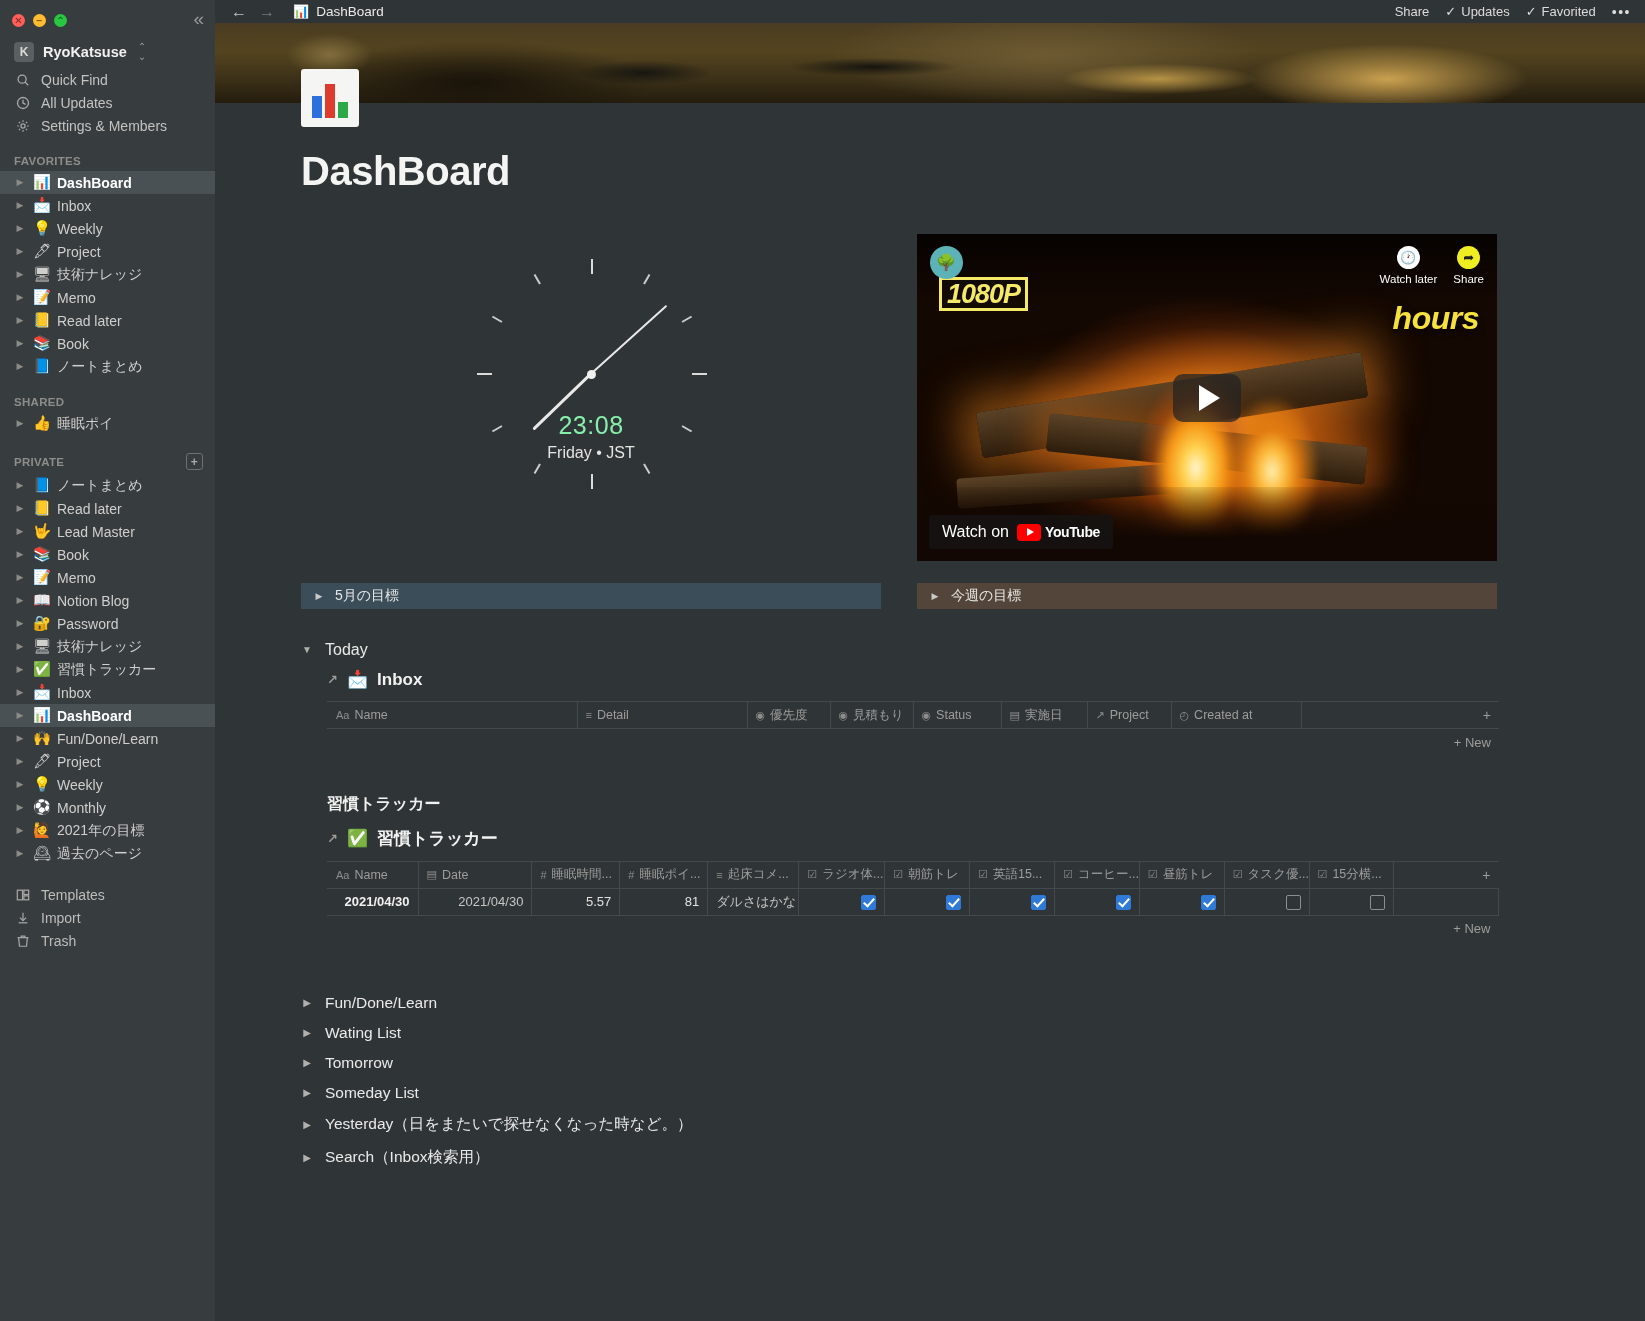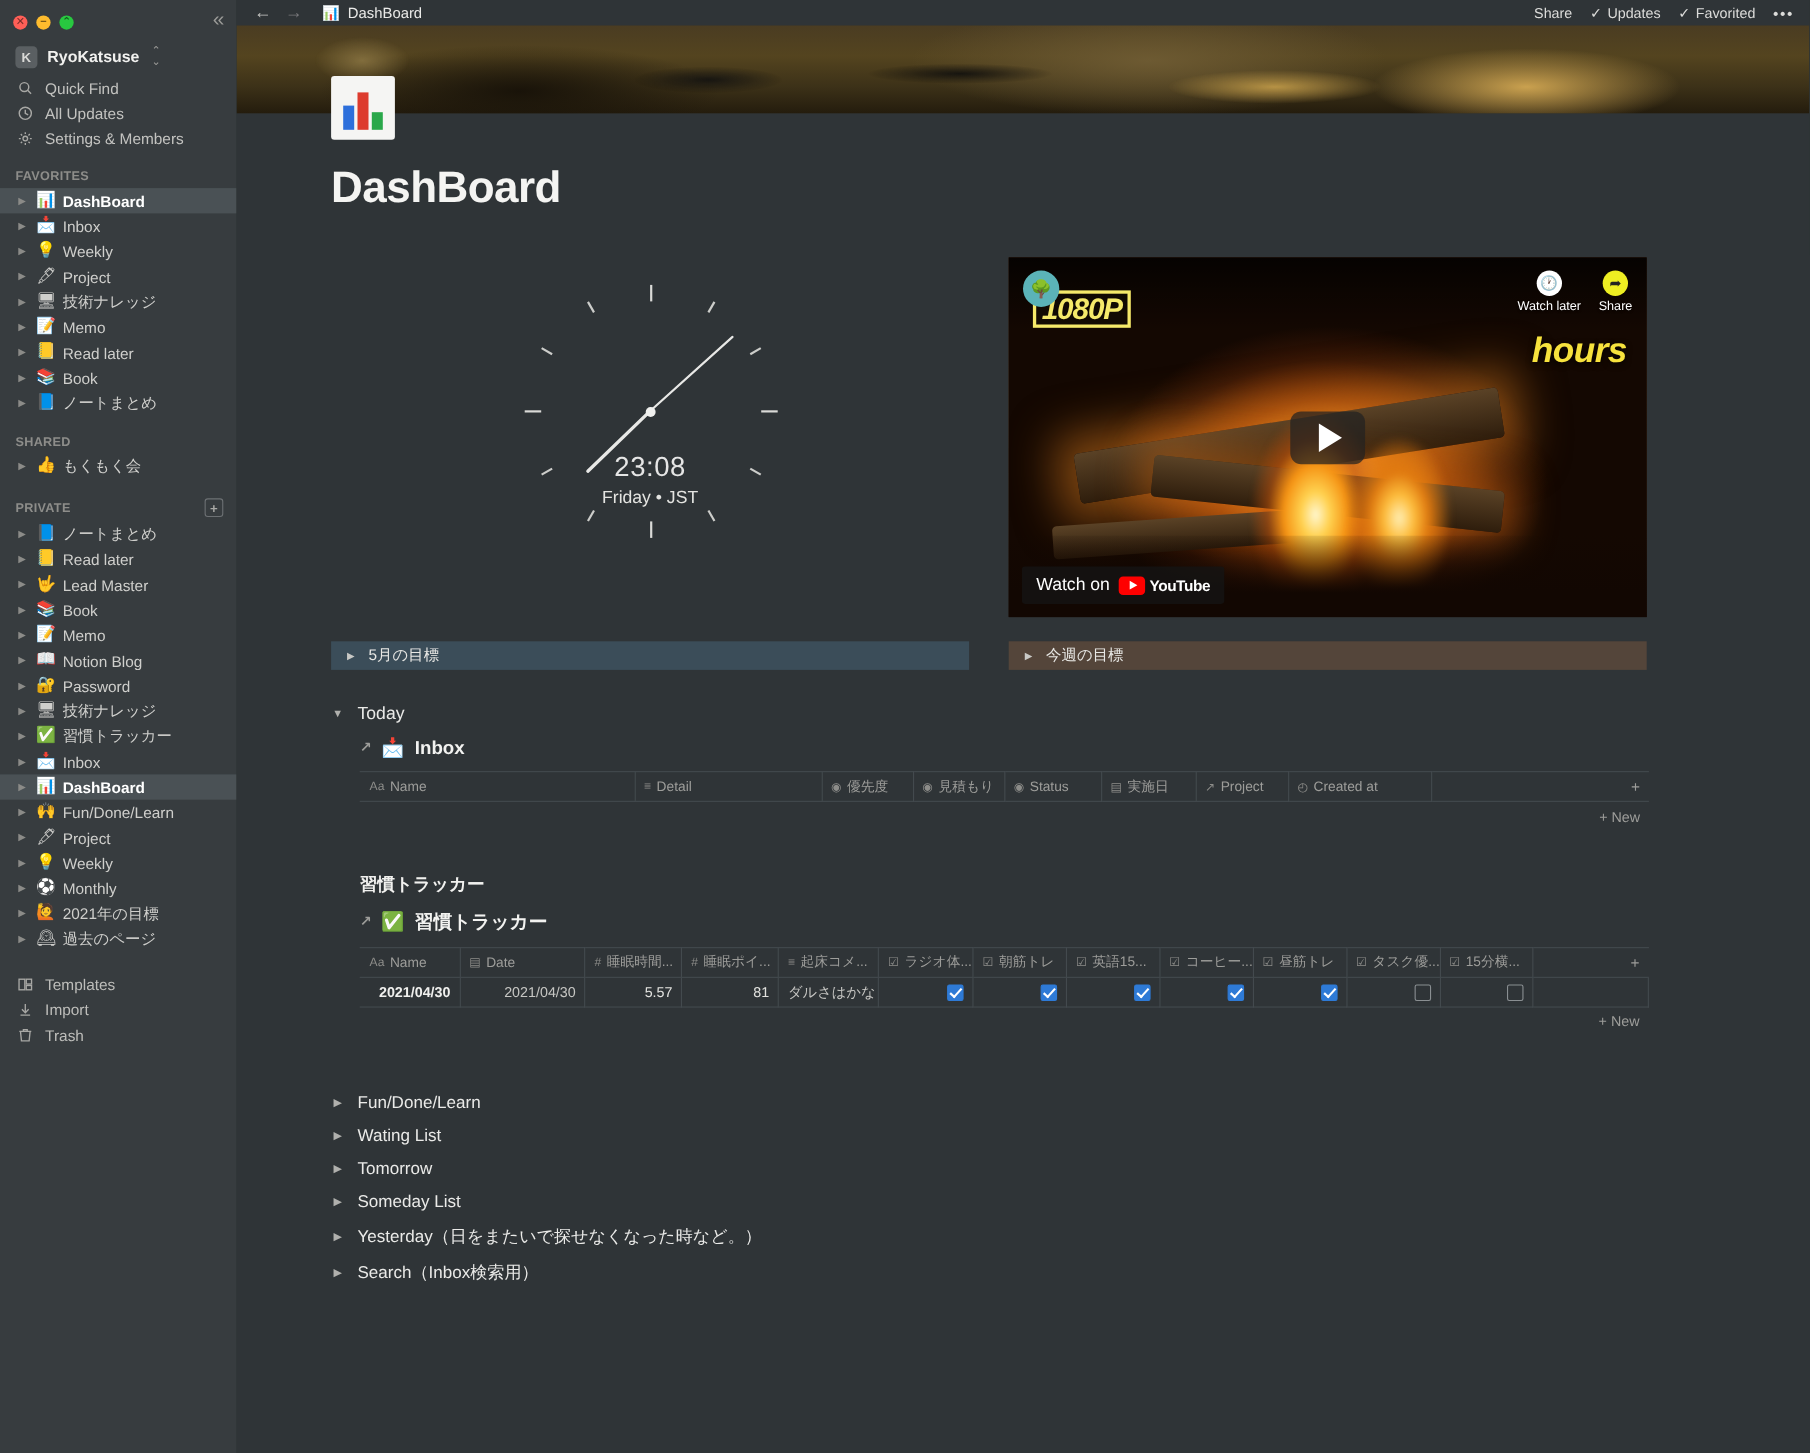"1080P" .yt-badge-1080 { top: 30px -> 43px }
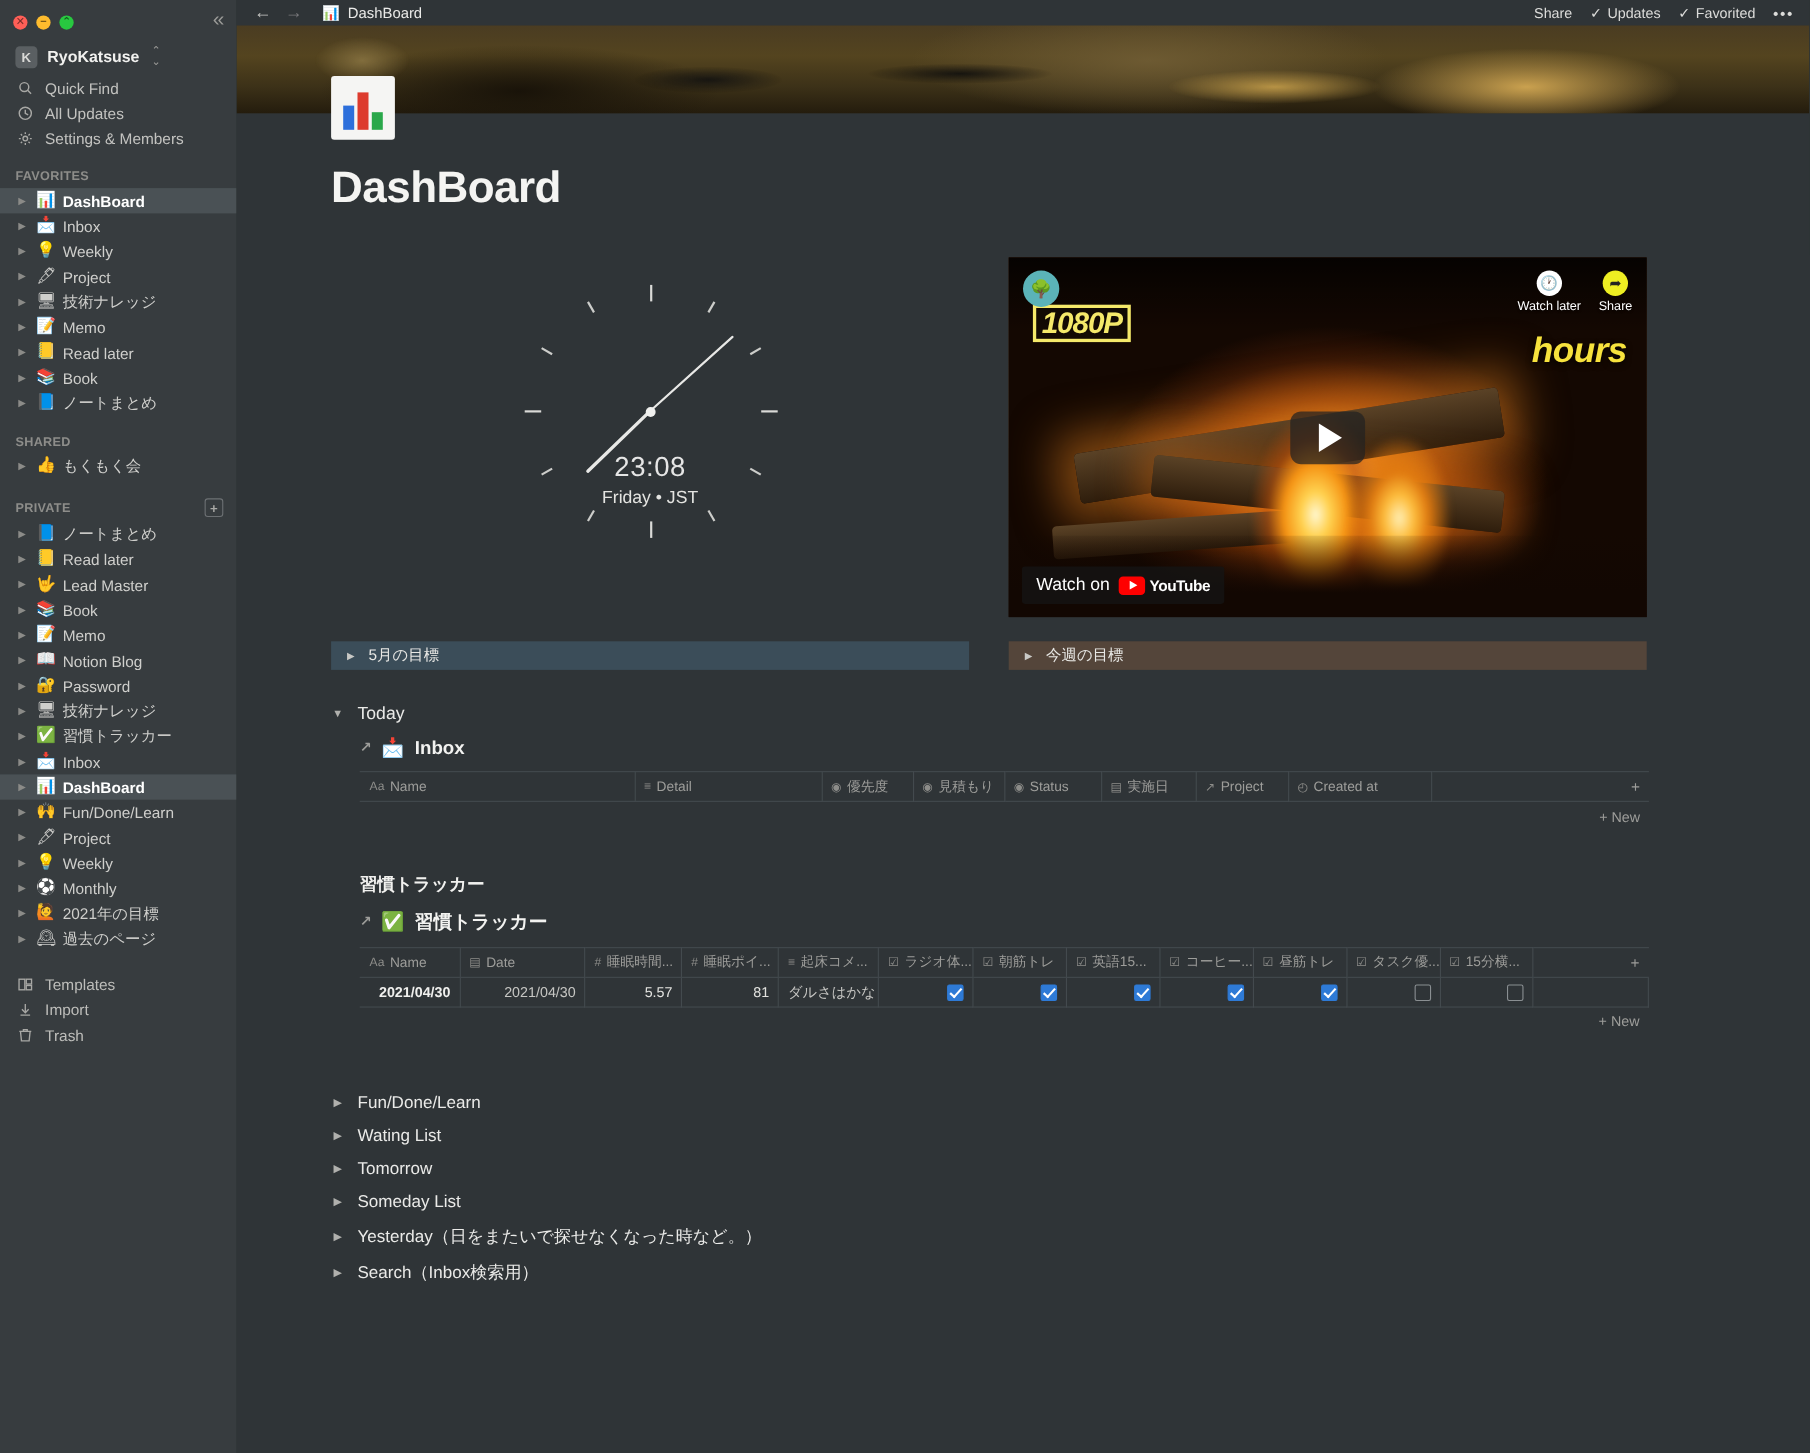"もくもく会" span.page-label { text: もくもく会 -> 睡眠ポイ }
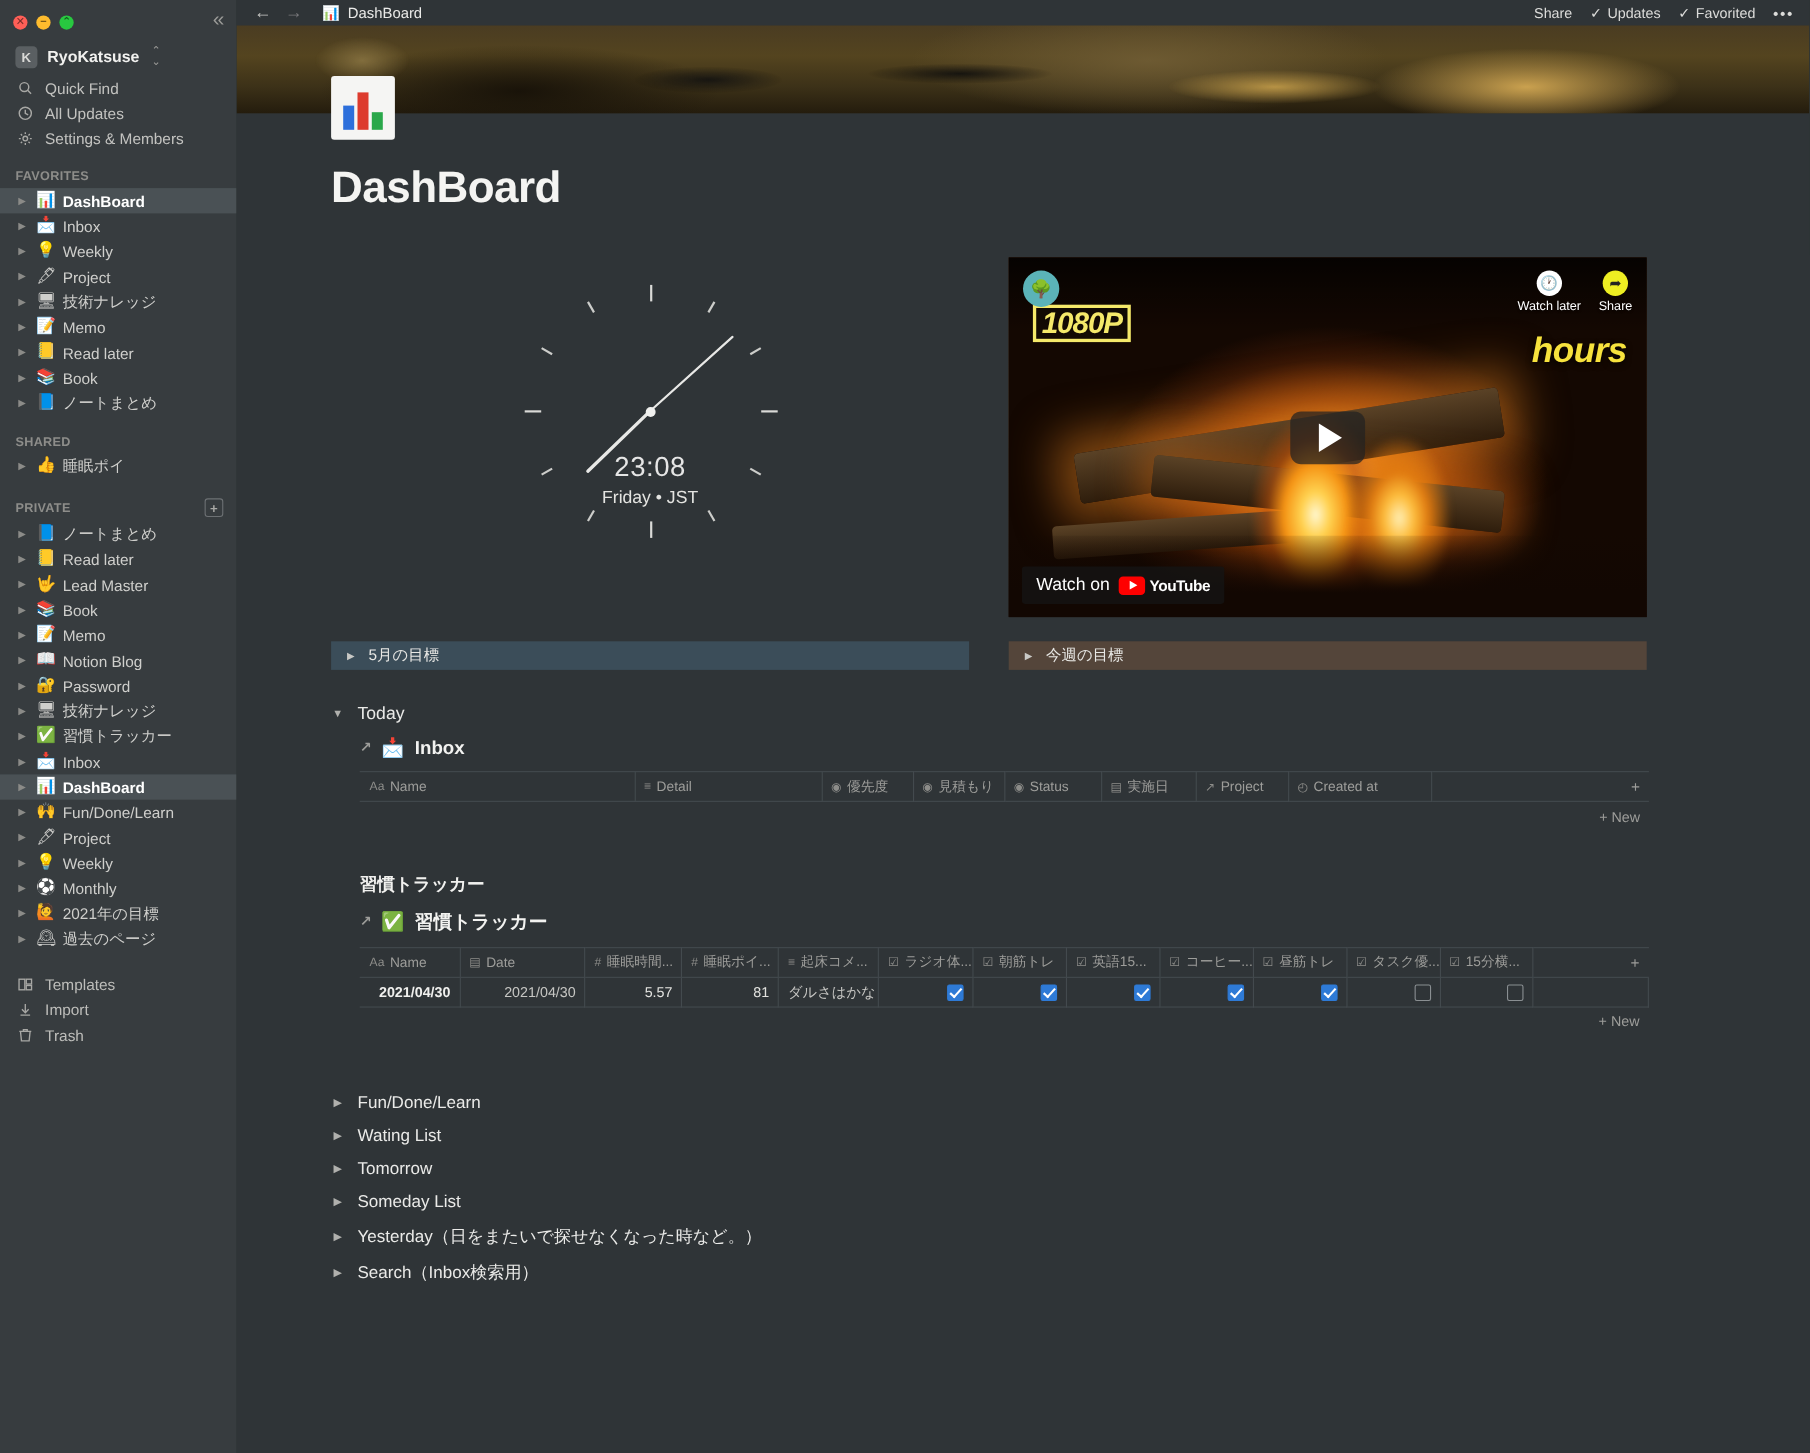"23:08" .clock-time { color: #e5e5e5 -> #86efac }
